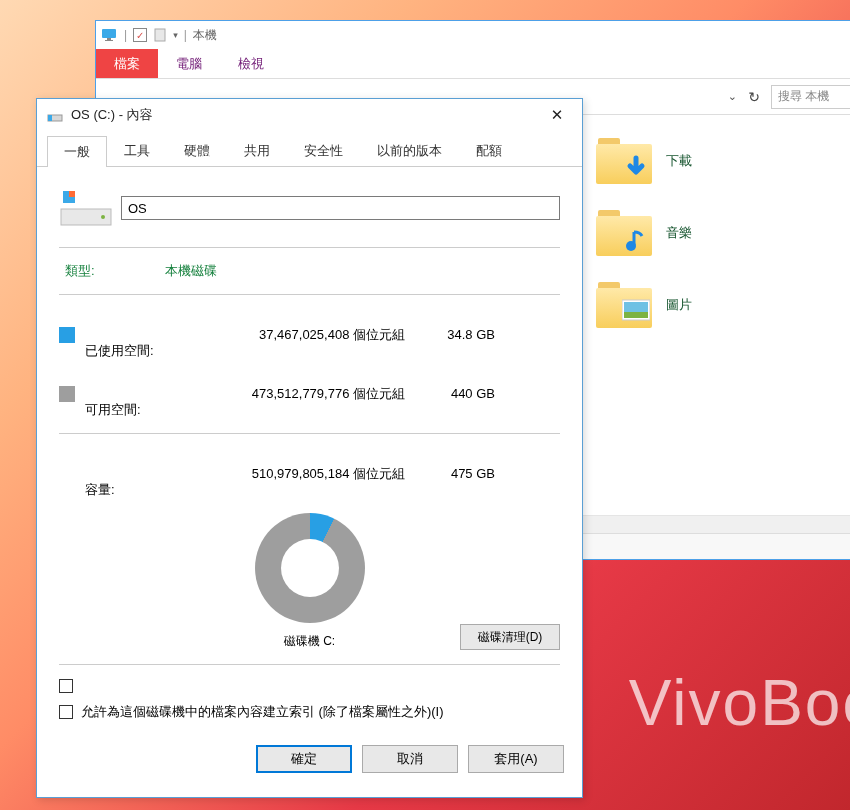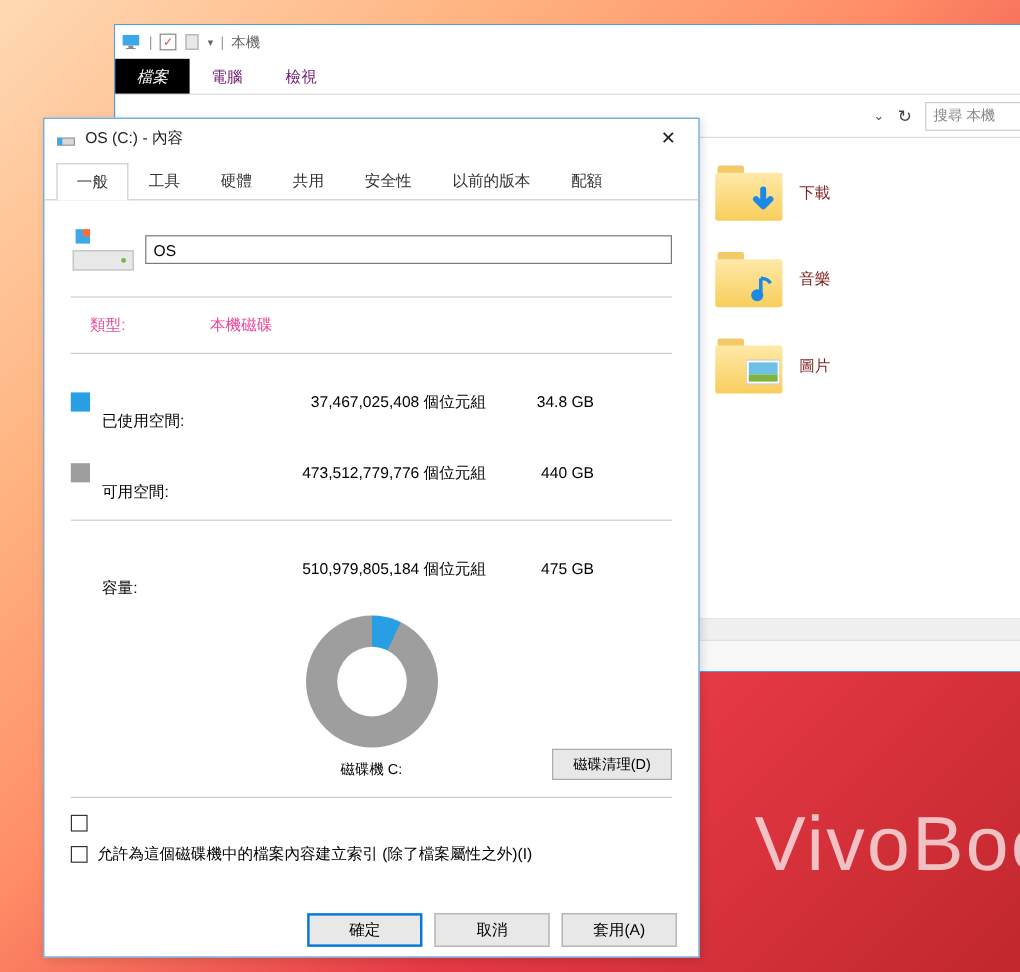"檔案" .ribbon-tab.file { background: #000000 -> #ef4444; font-style: italic -> none }
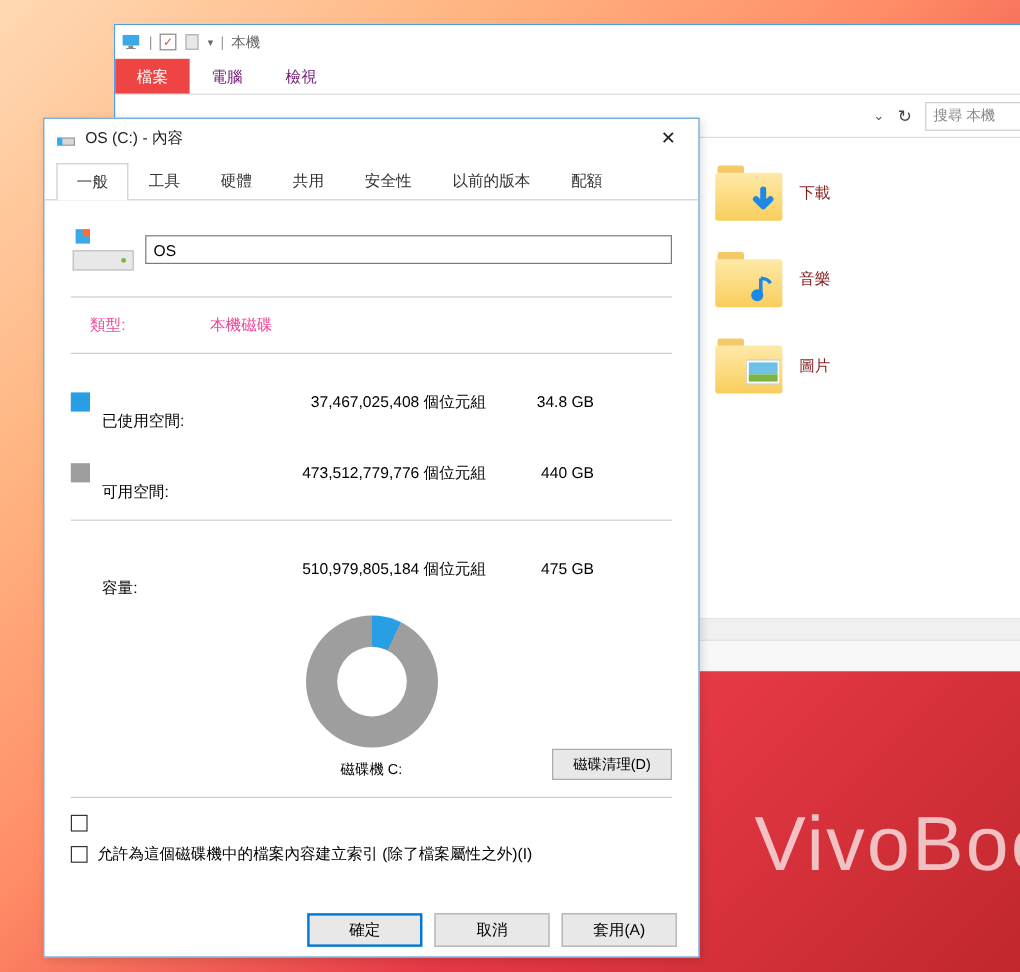"下載" .folder-label { color: #7f1d1d -> #14532d }
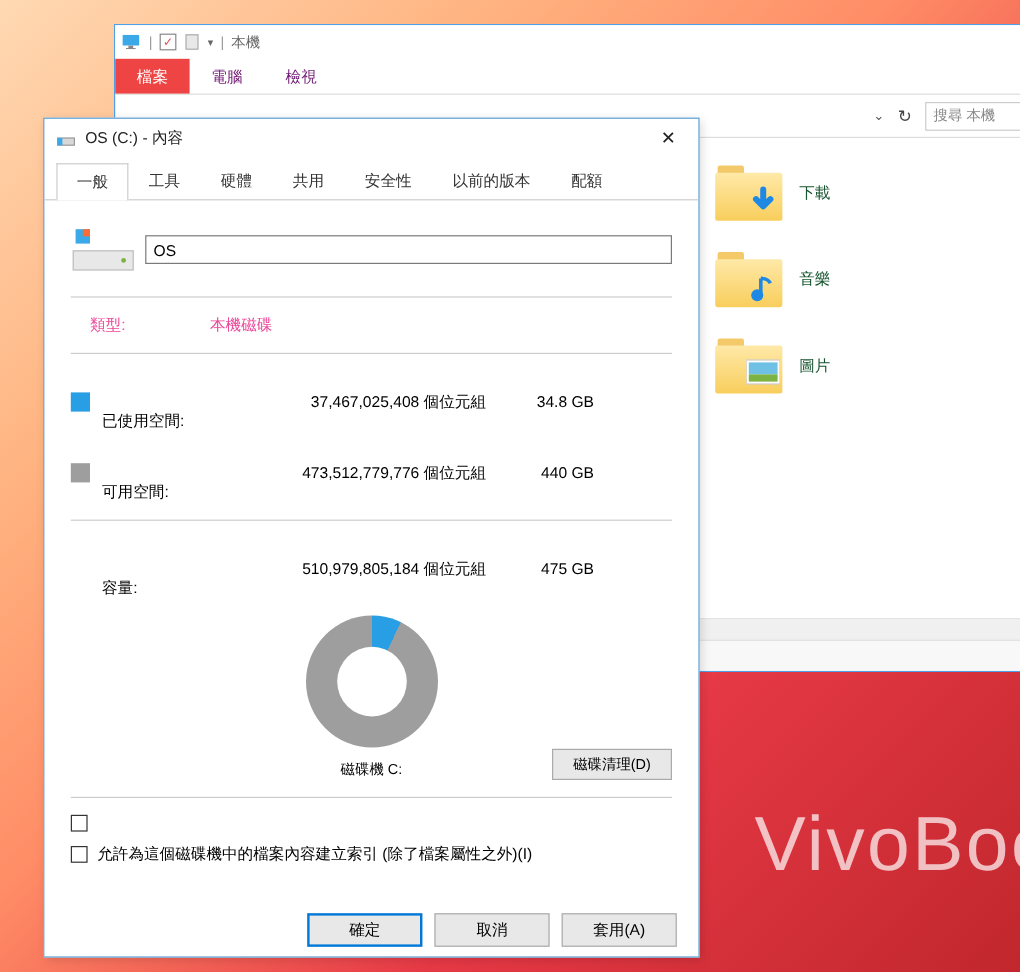"類型:" .info-row { color: #ec4899 -> #15803d; margin: 8px 16px -> 8px 6px }
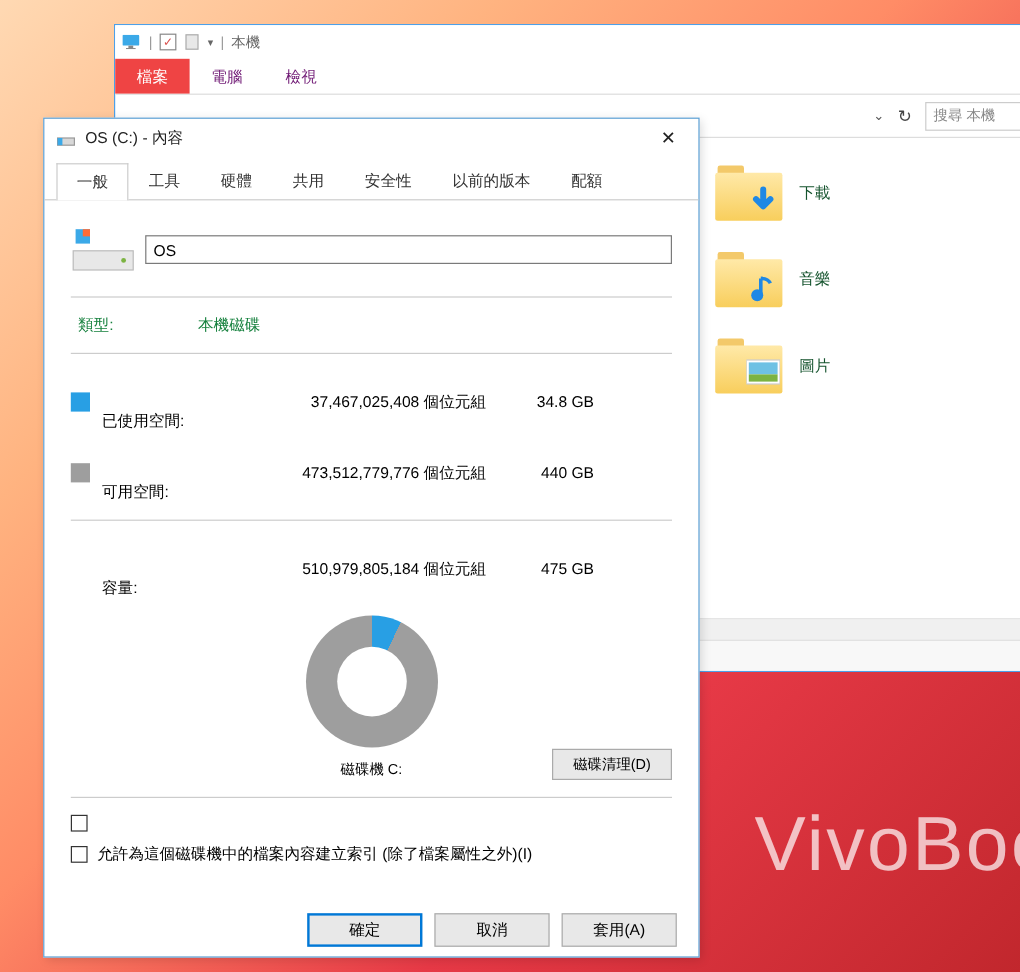"確定" .dlg-buttons { bottom: 8px -> 24px }
